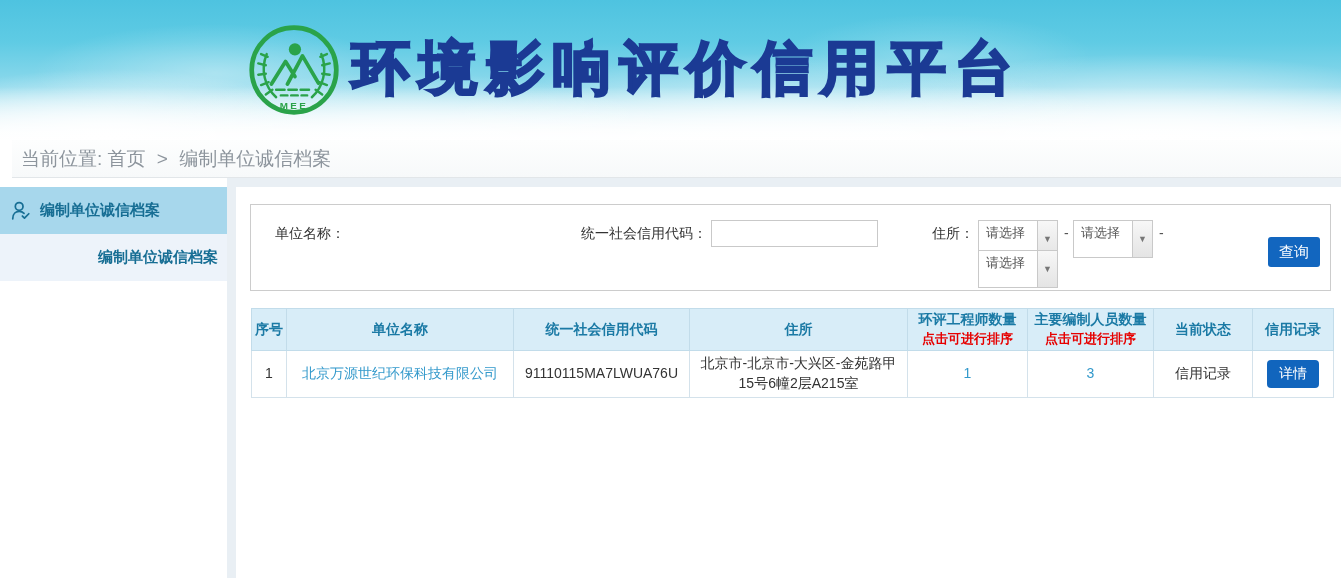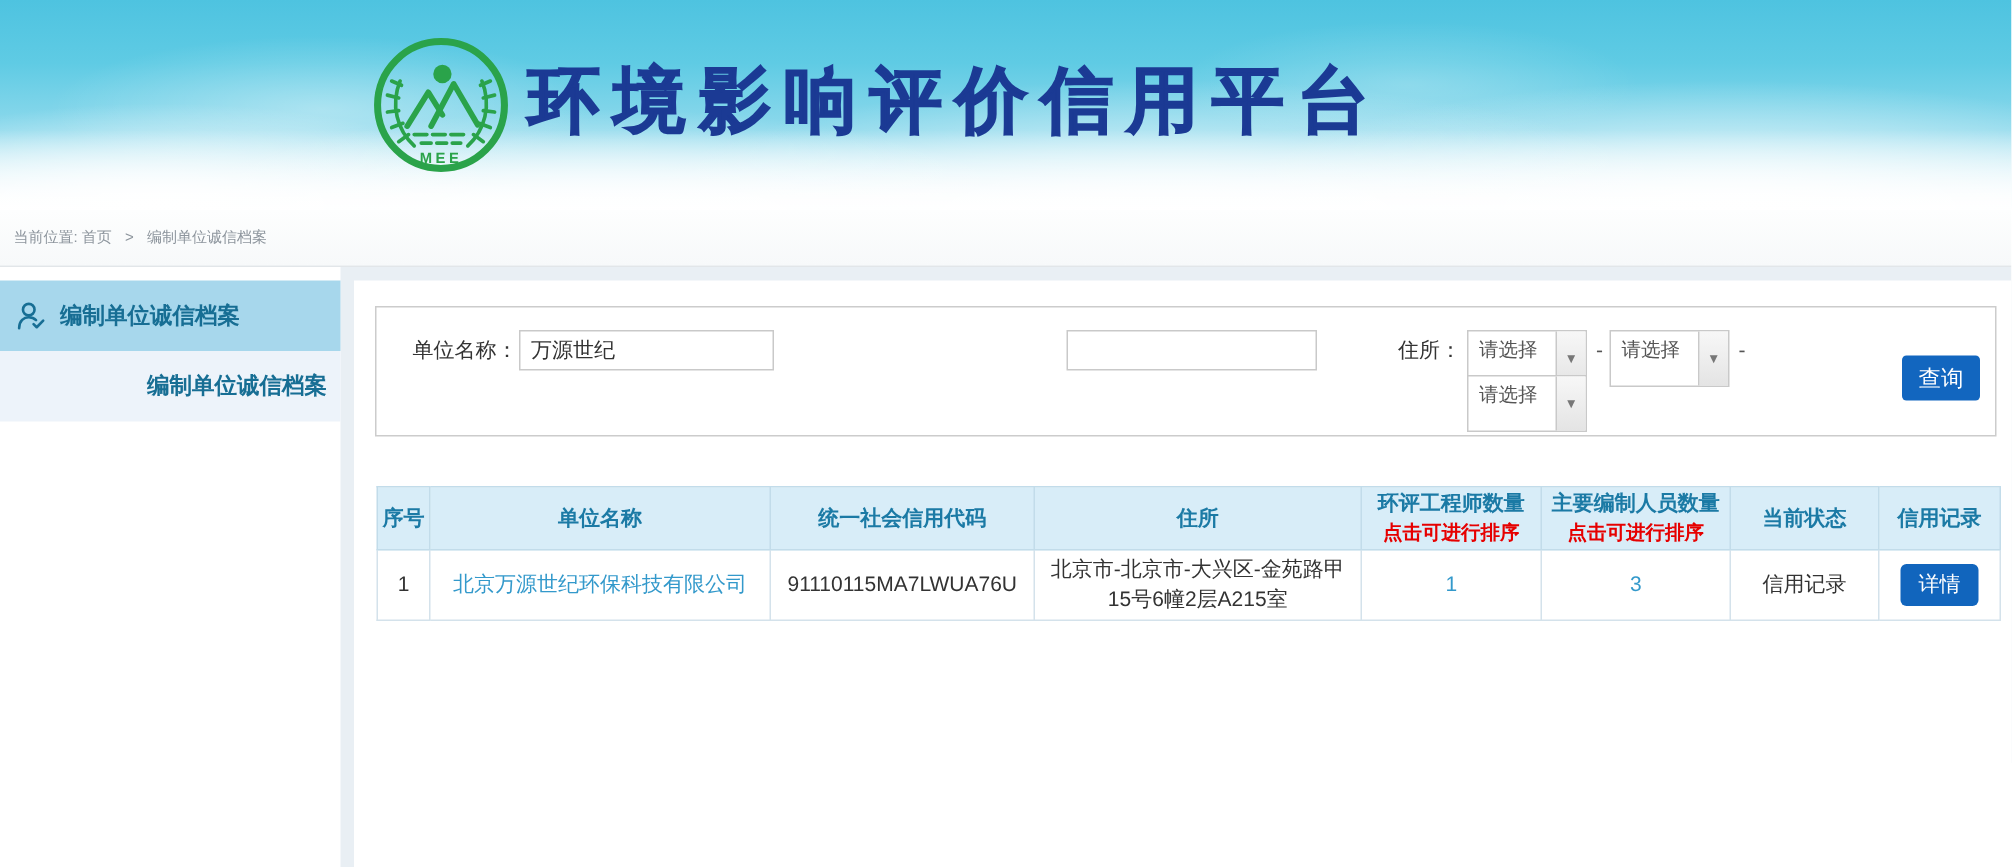"环境影响评价信用平台" .site-title { font-size: 48px -> 58px; font-weight: normal -> bold }
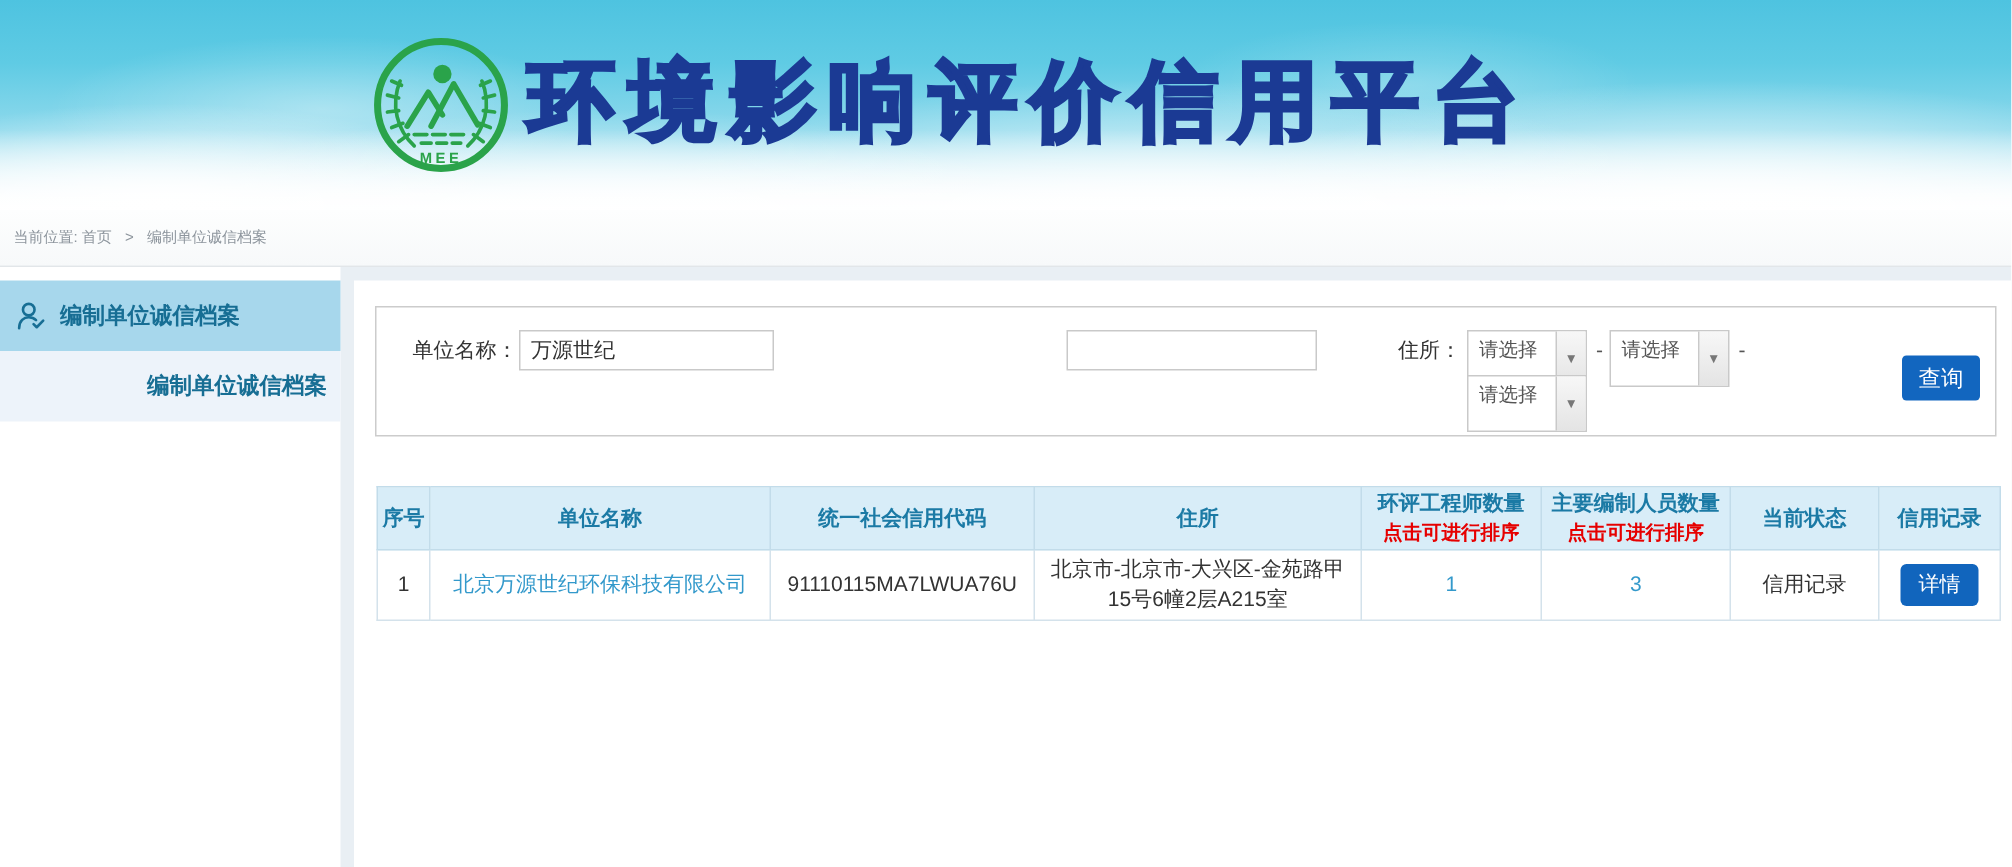"当前位置: 首页 > 编制单位诚信档案" .breadcrumb { font-size: 10px -> 19px; margin-left: none -> 12px }
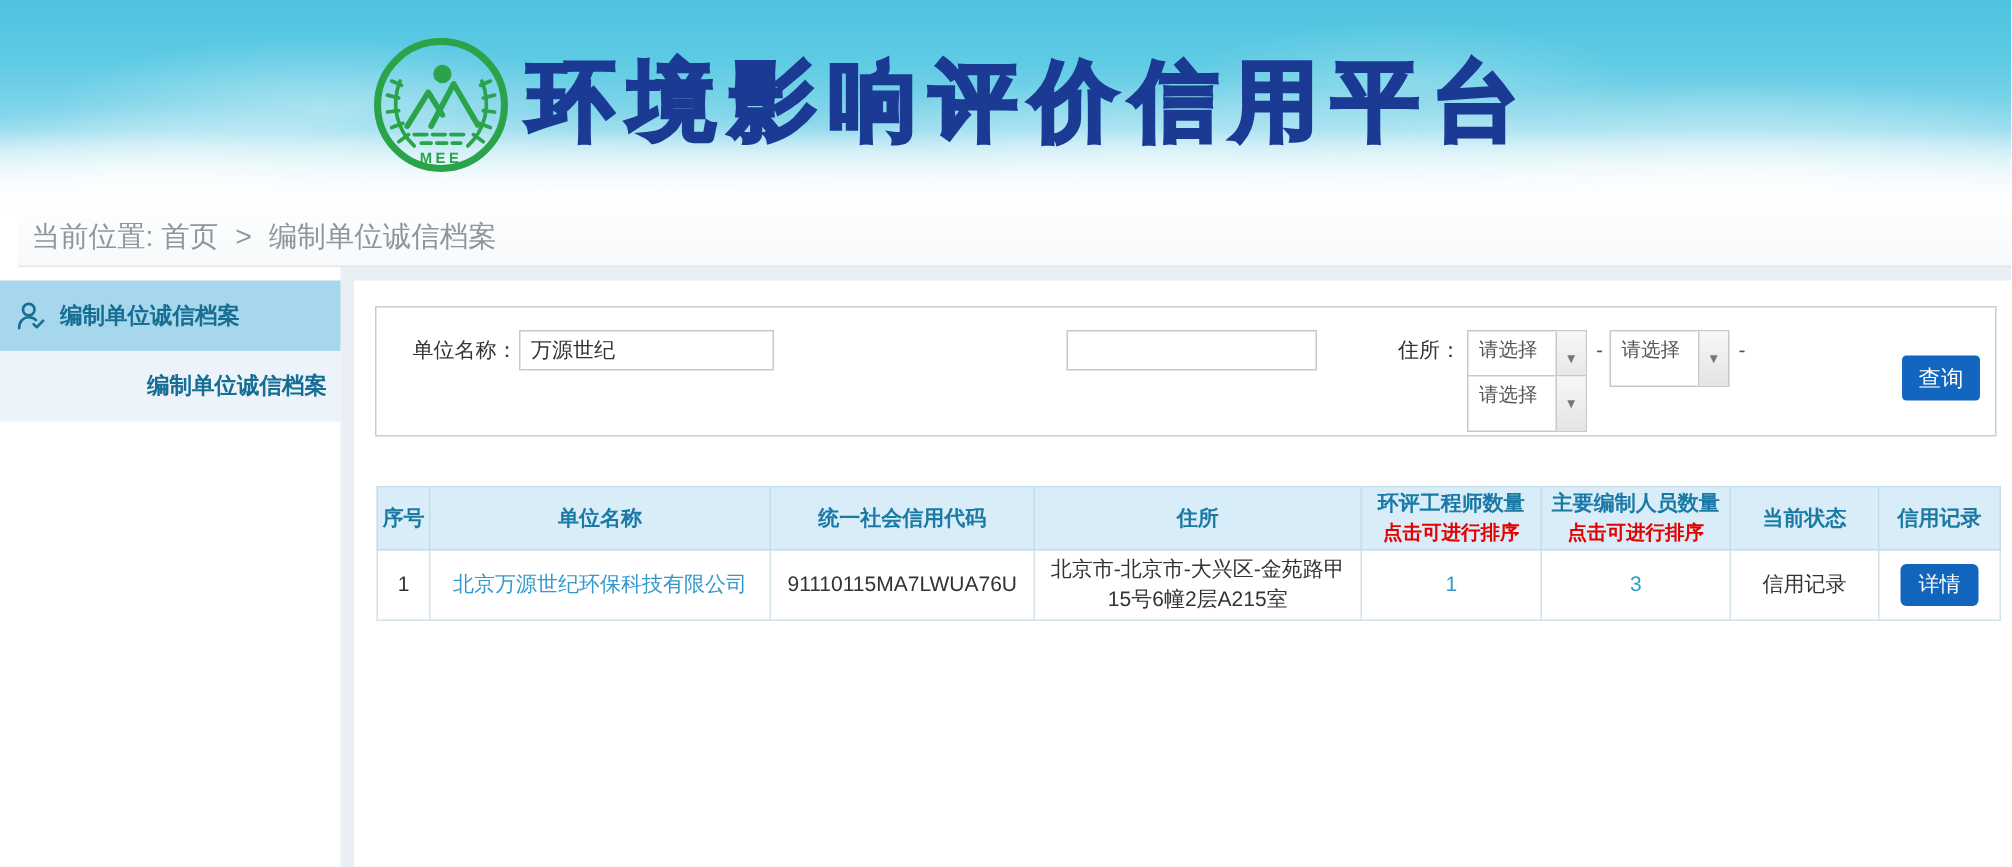"万源世纪" input.sp-input { html: <input> -> none }
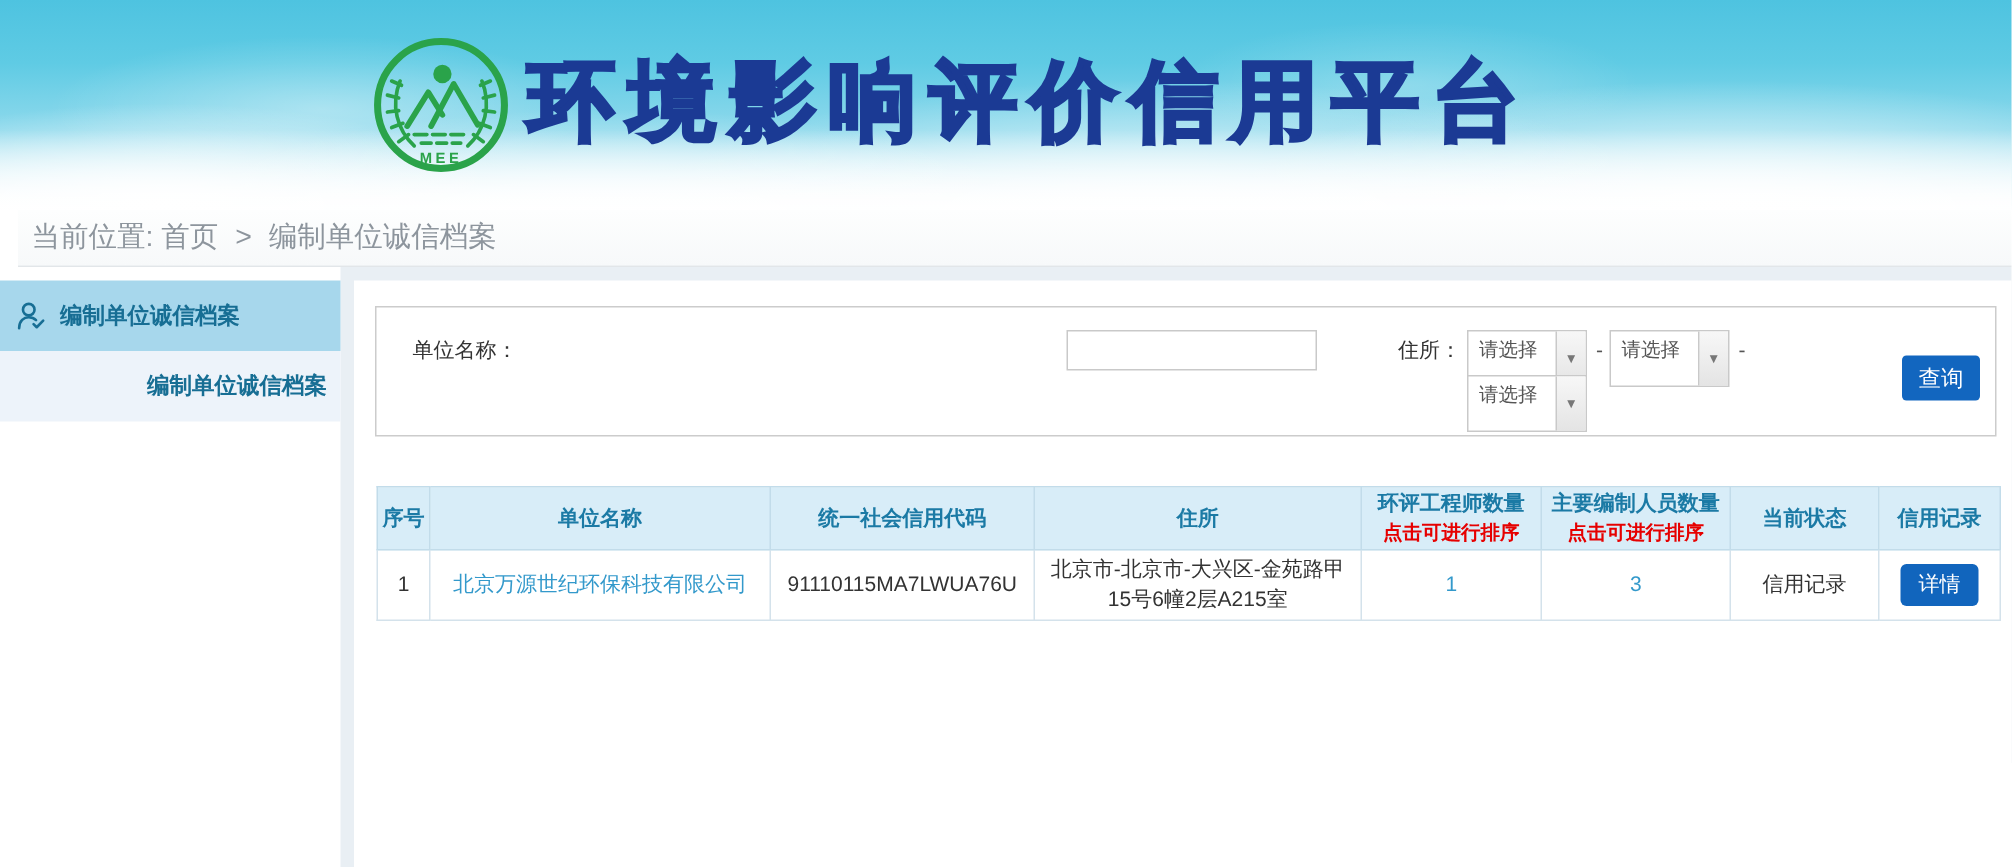"统一社会信用代码：" label.sp-label { html: none -> <label>统一社会信用代码：</label> }
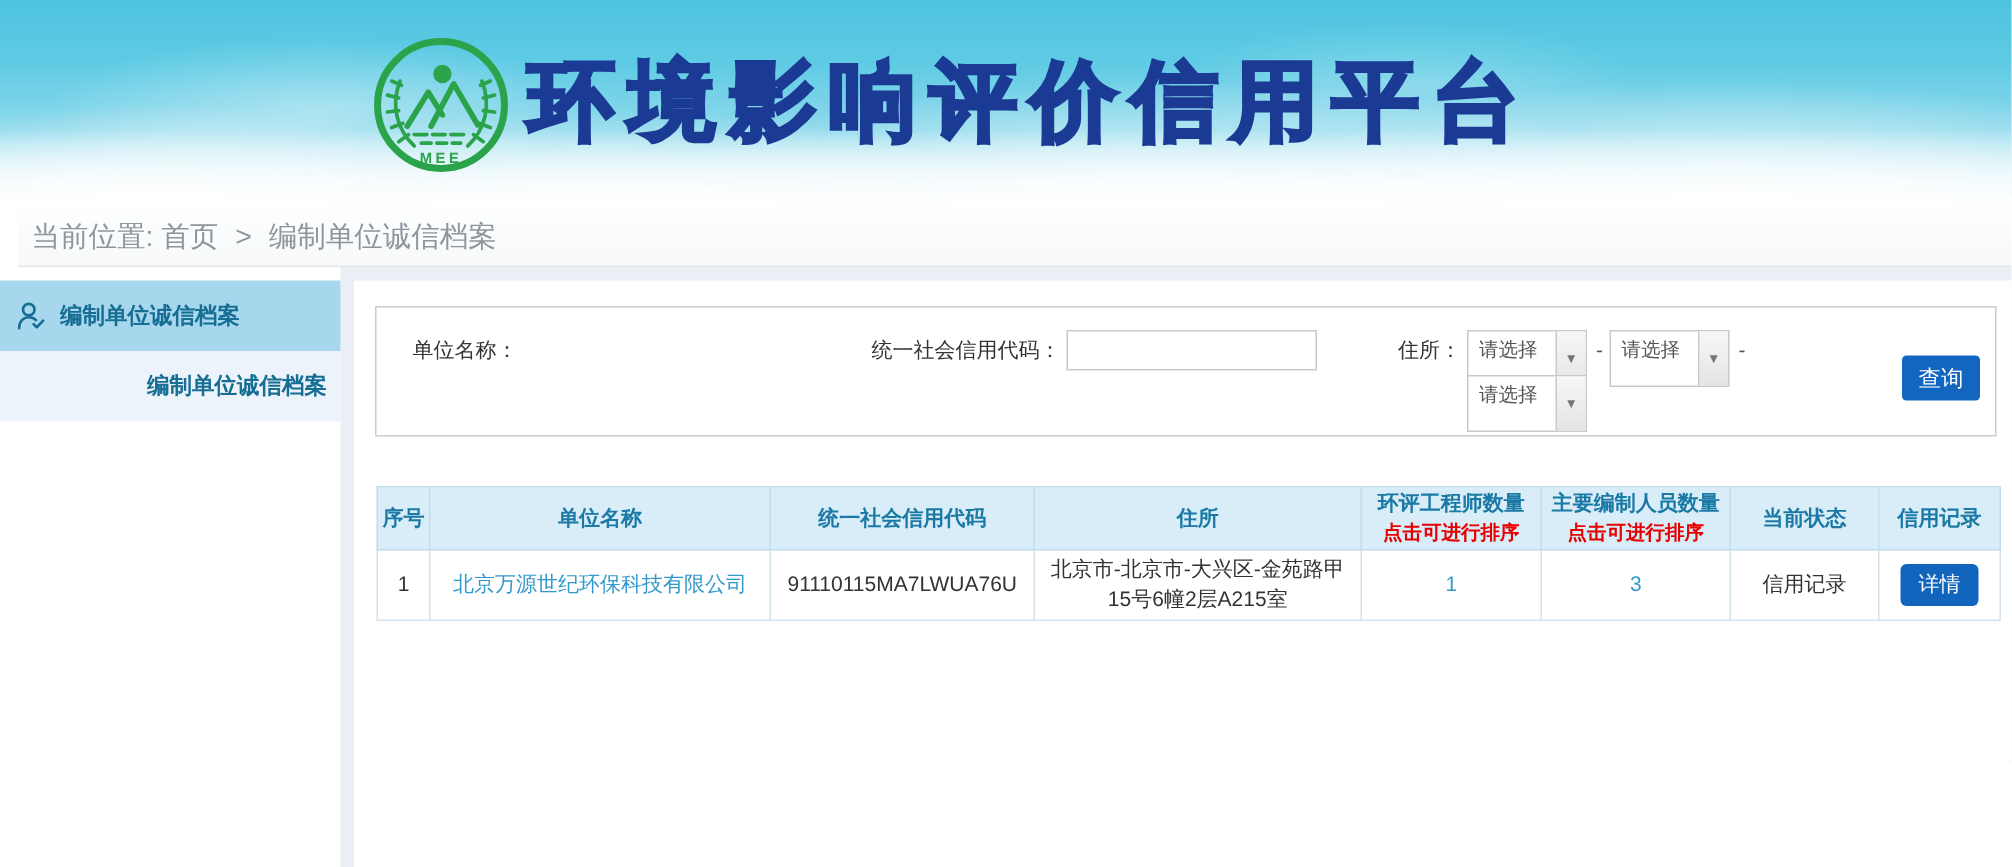"序号" .result-table { margin-top: 16px -> none }
